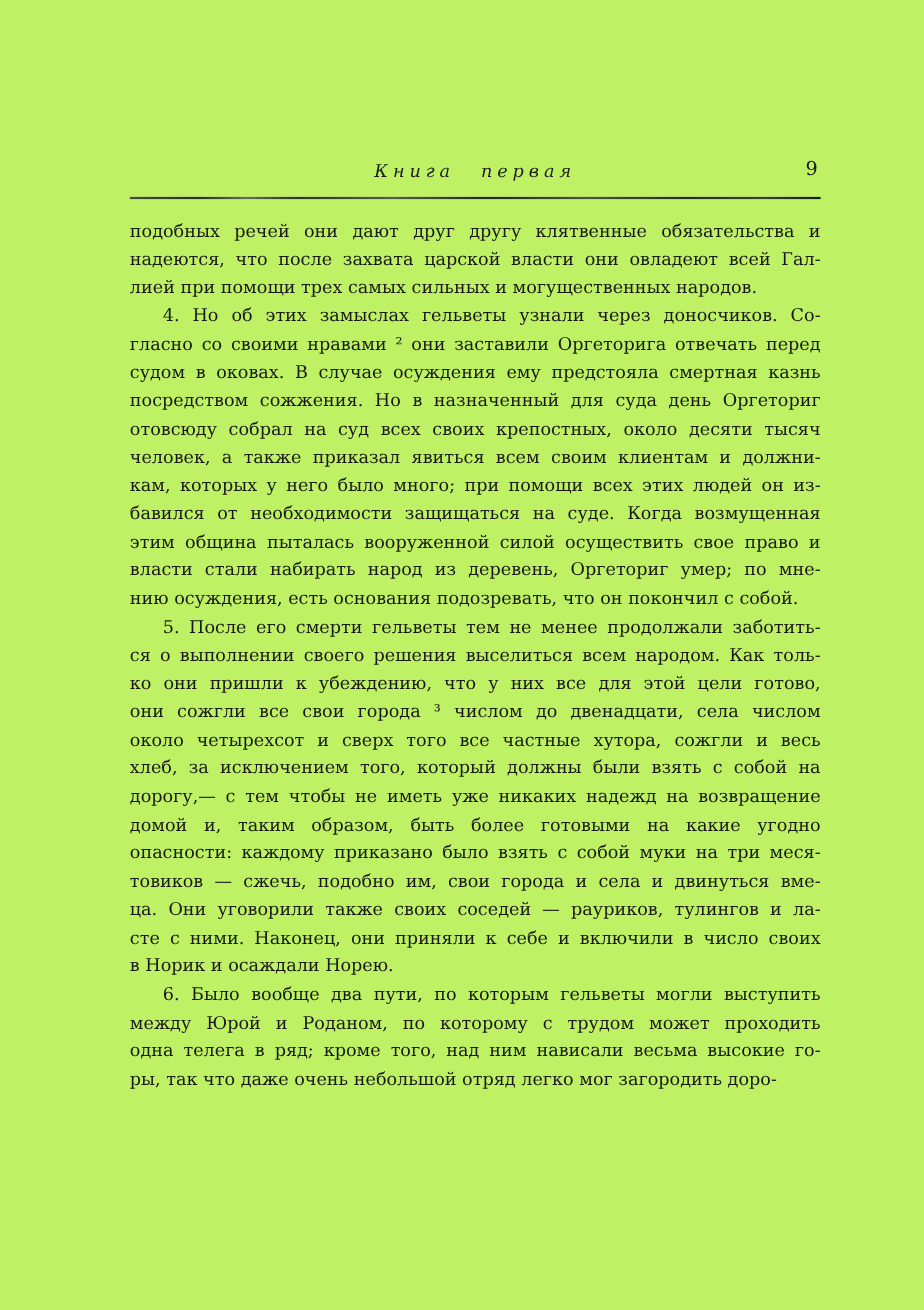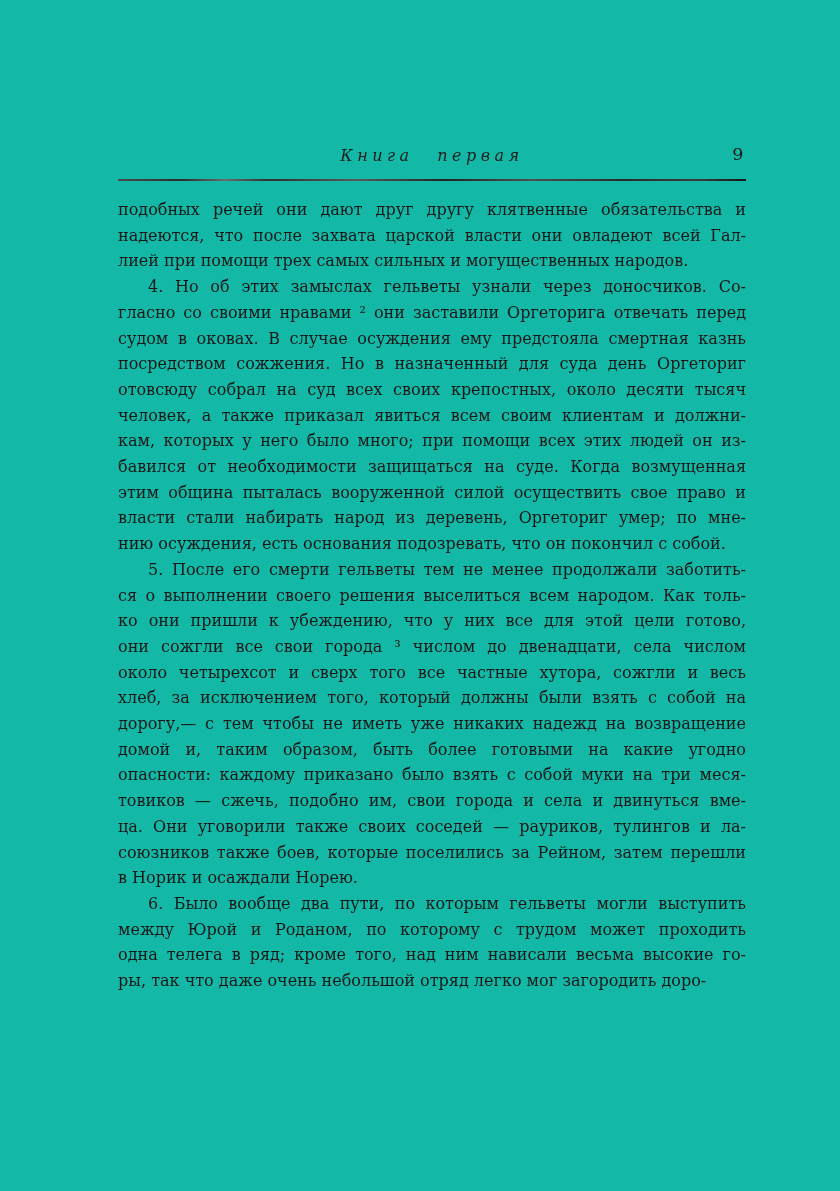"Книга первая" .page { background: #14b8a6 -> #bef264 }
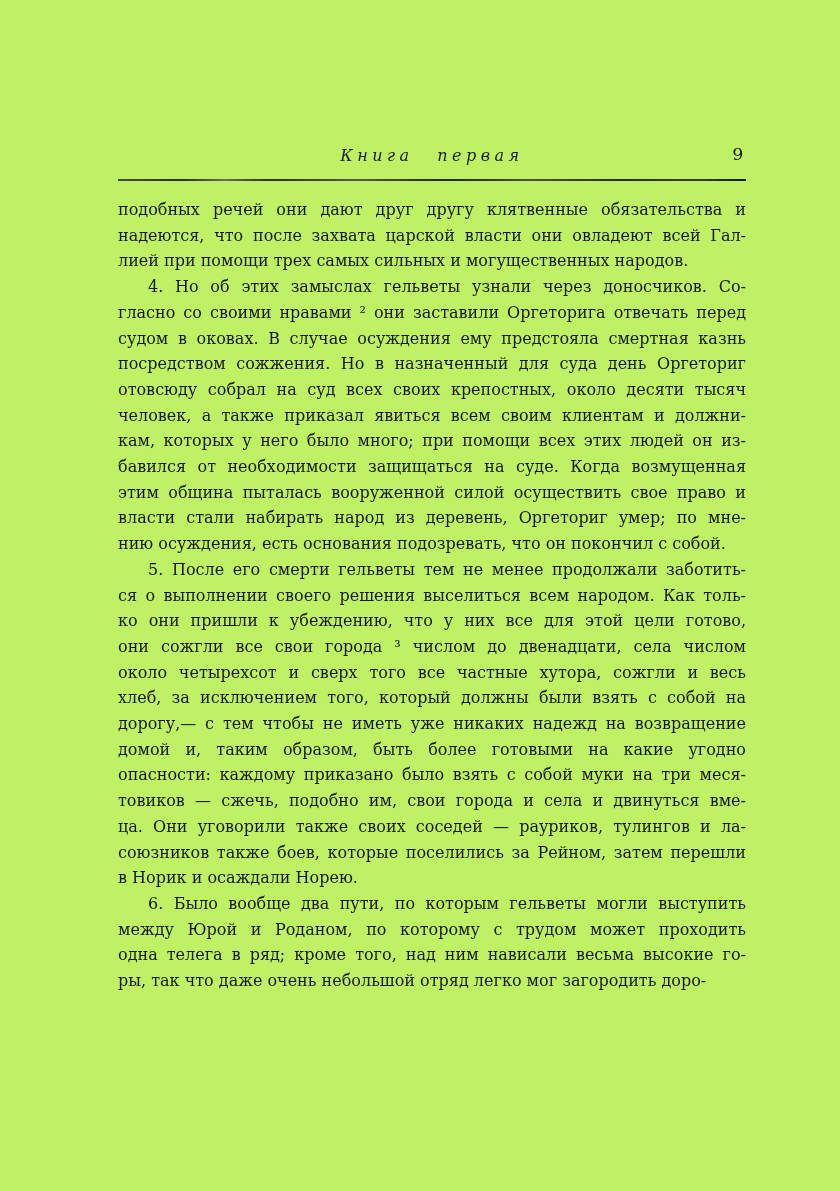"сте с ними. Наконец, они" div.line { html: none -> <div>сте с ними. Наконец, они приняли к себе и включили в число своих</div> }
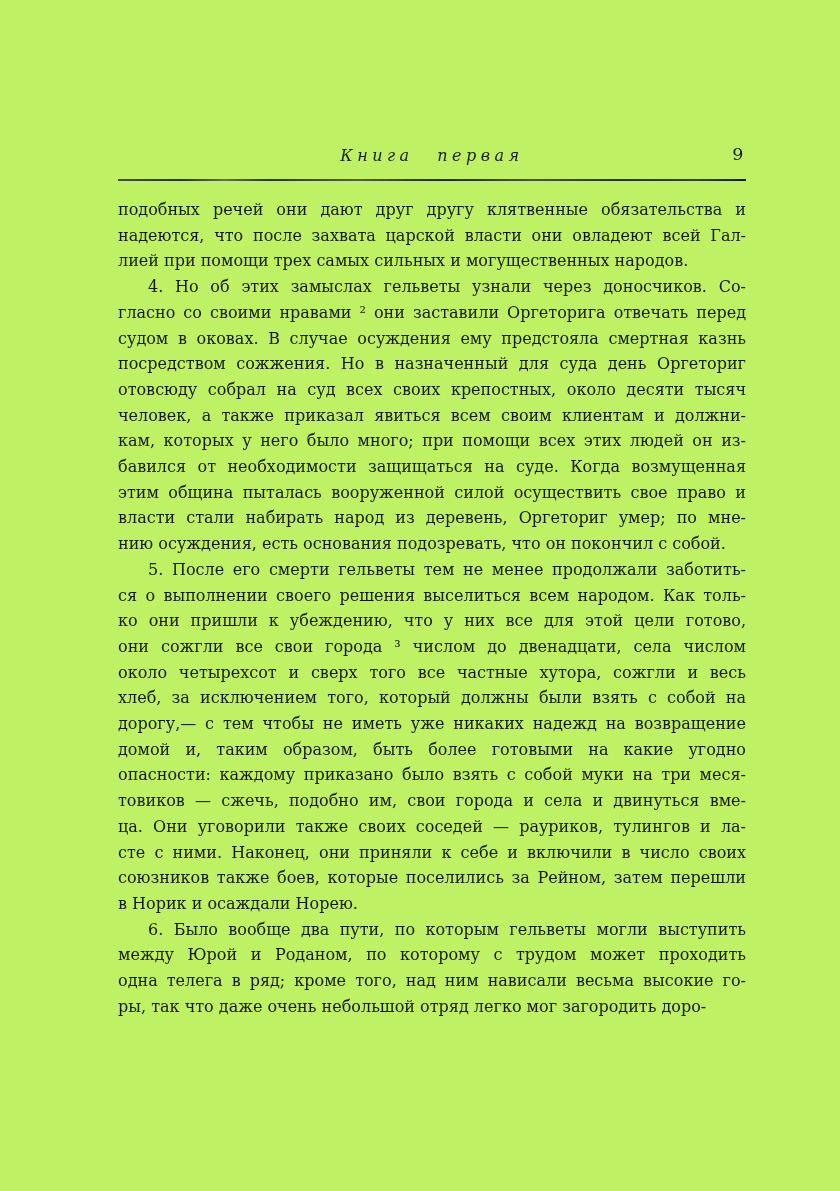"союзников также боев, которые поселились" div.line { html: <div>союзников также боев, которые поселились за Рейном, затем перешли</div> -> none }
